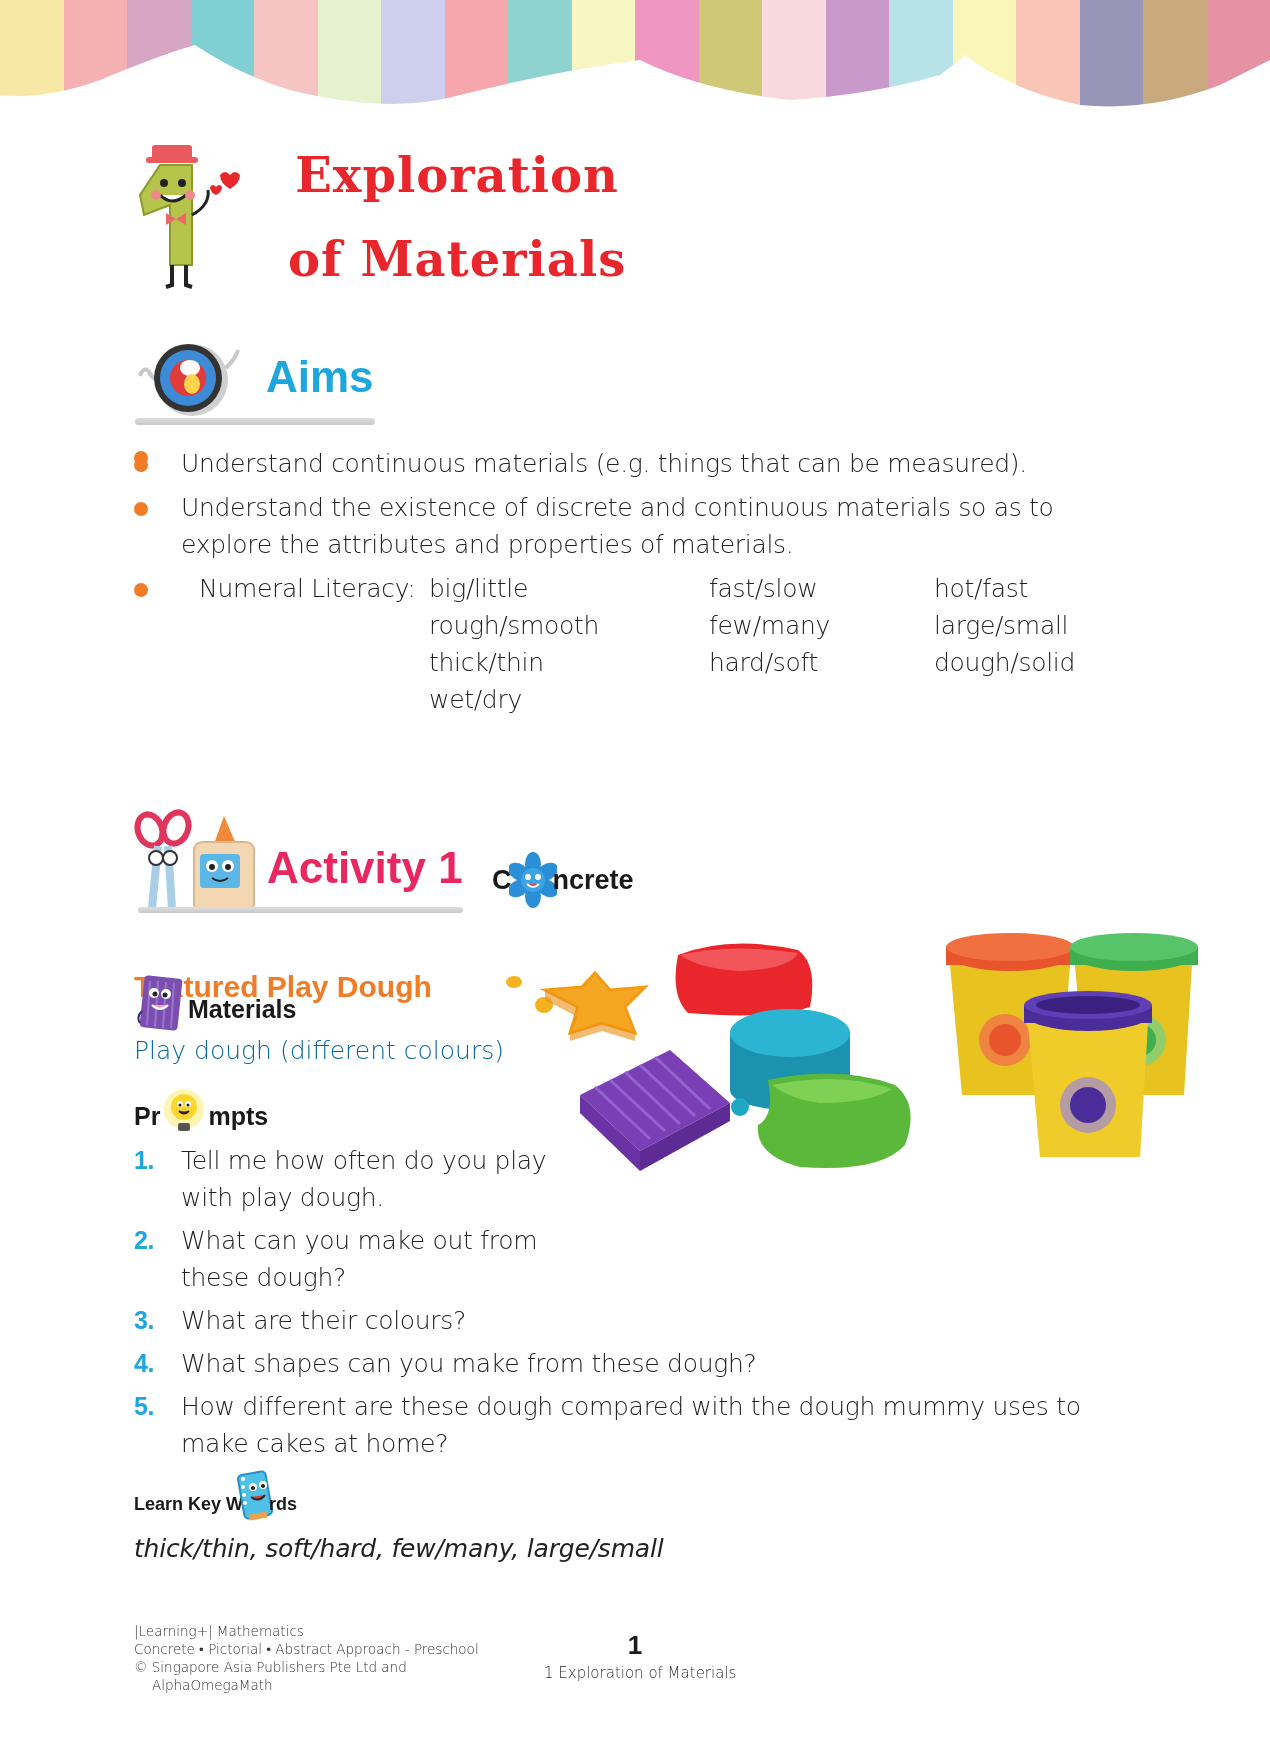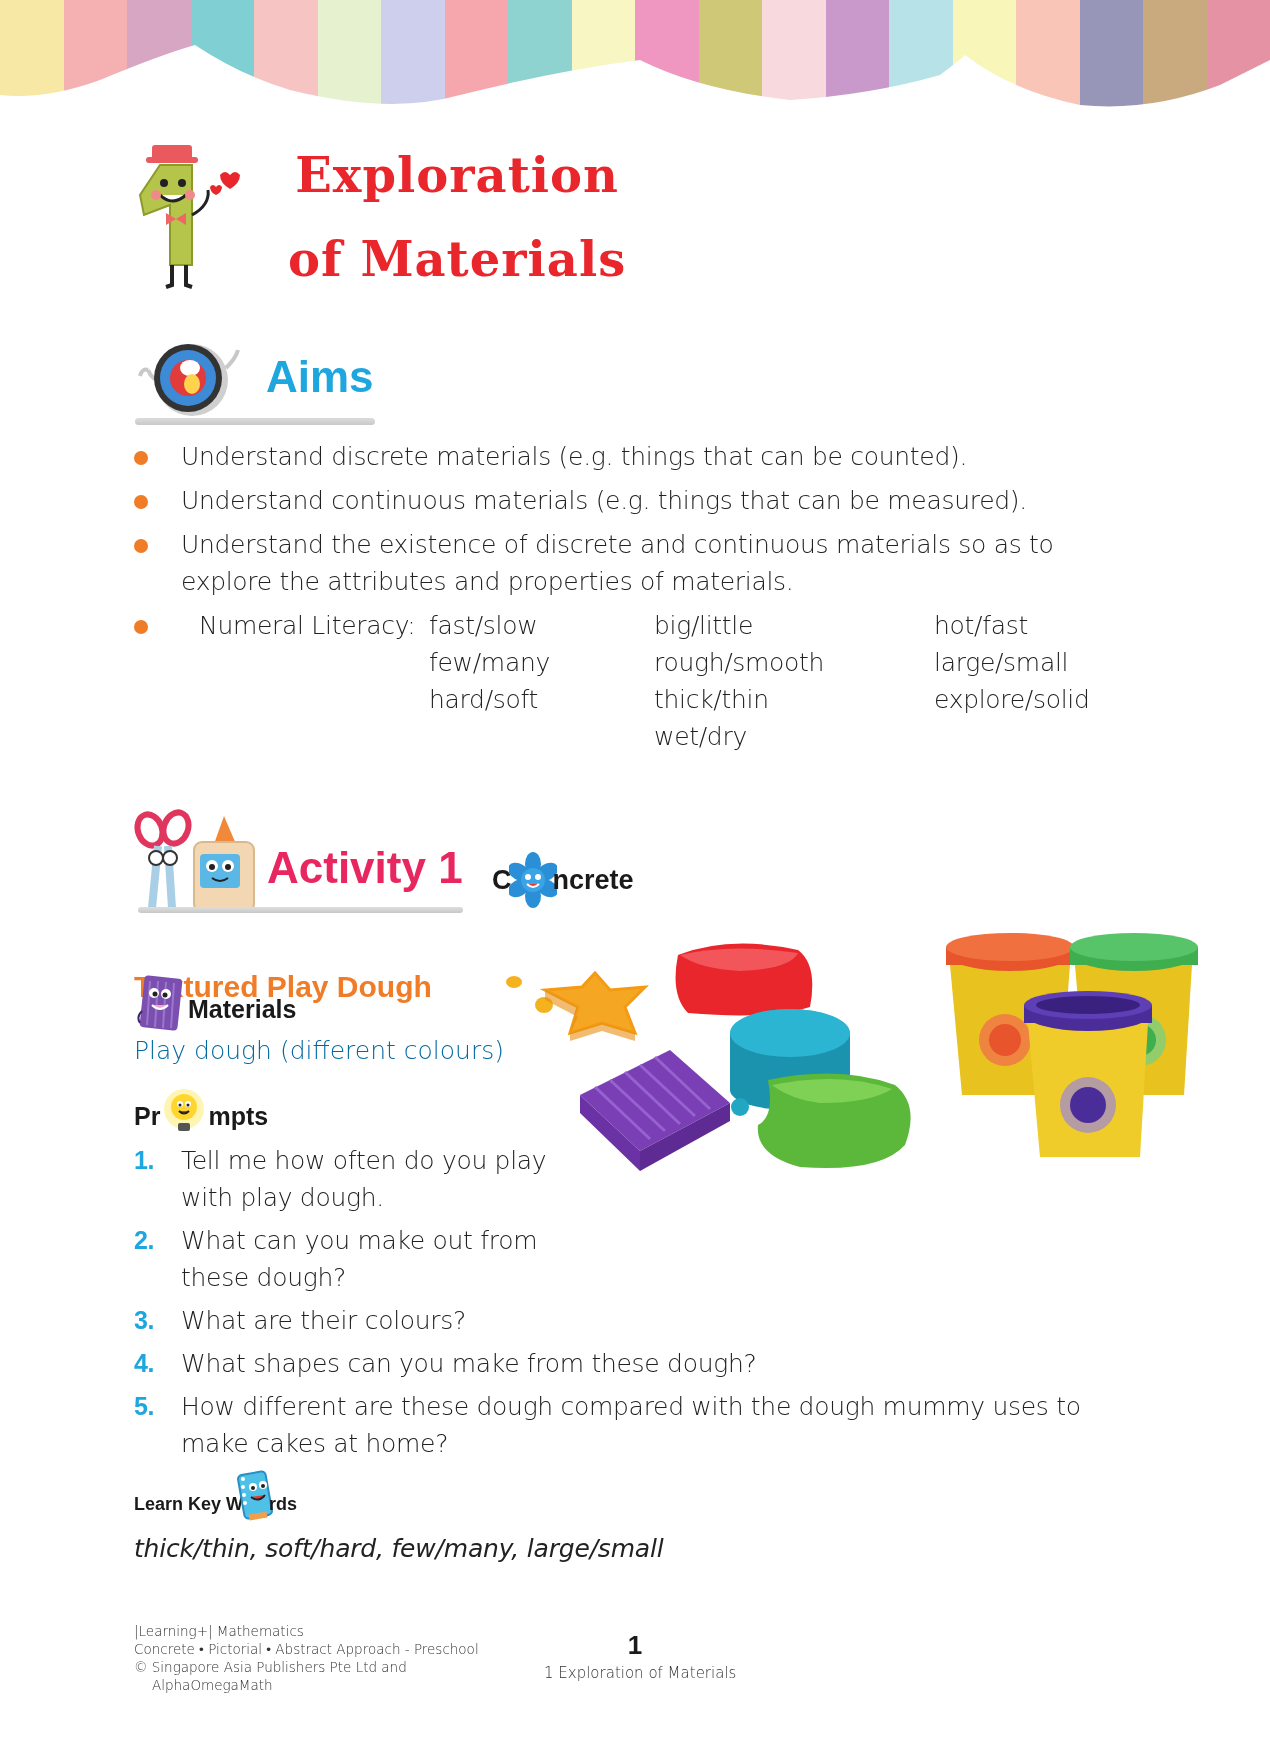"Understand discrete materials (e.g." span { html: <span>Understand discrete materials (e.g. things that can be counted).</span> -> none }
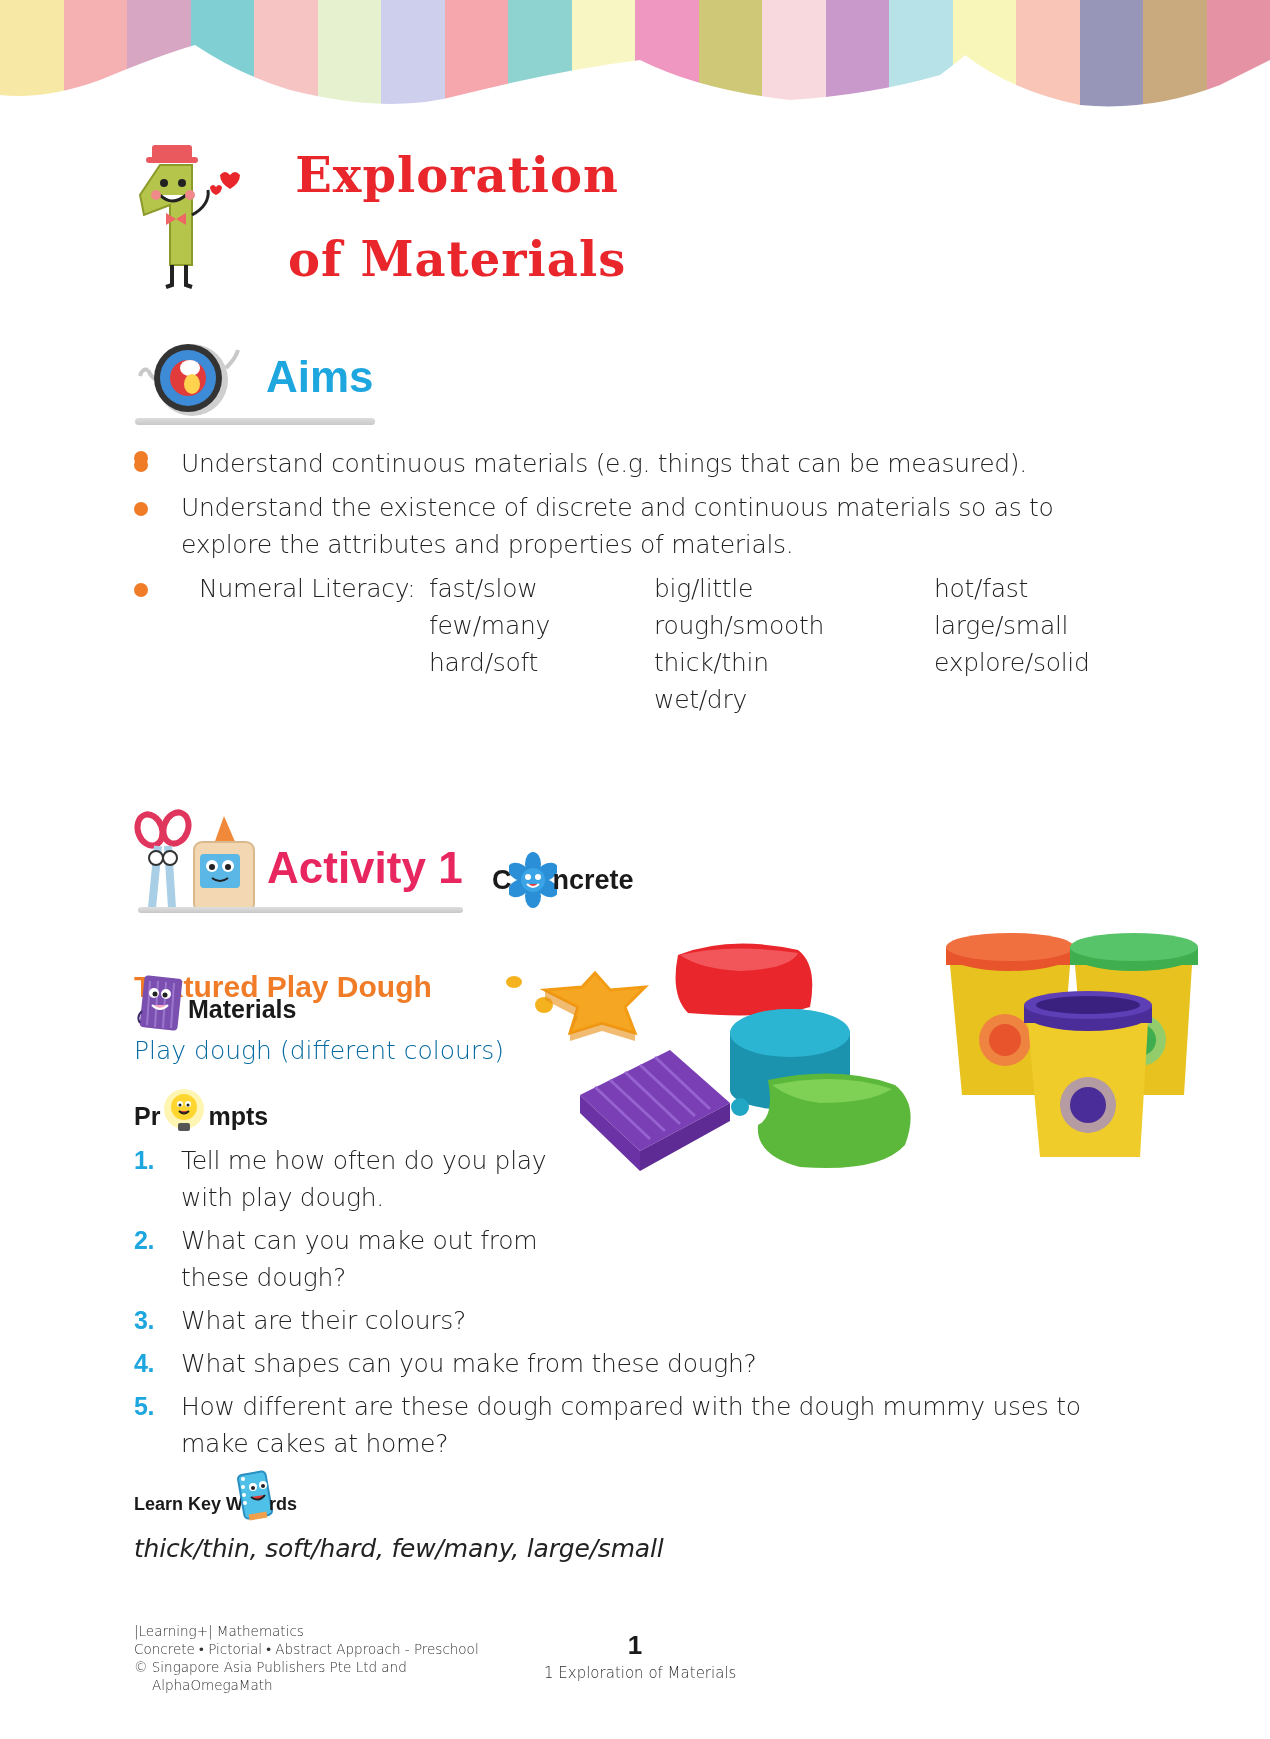"fast/slow" div.lit-col { order: before "big/little" -> after "big/little" }
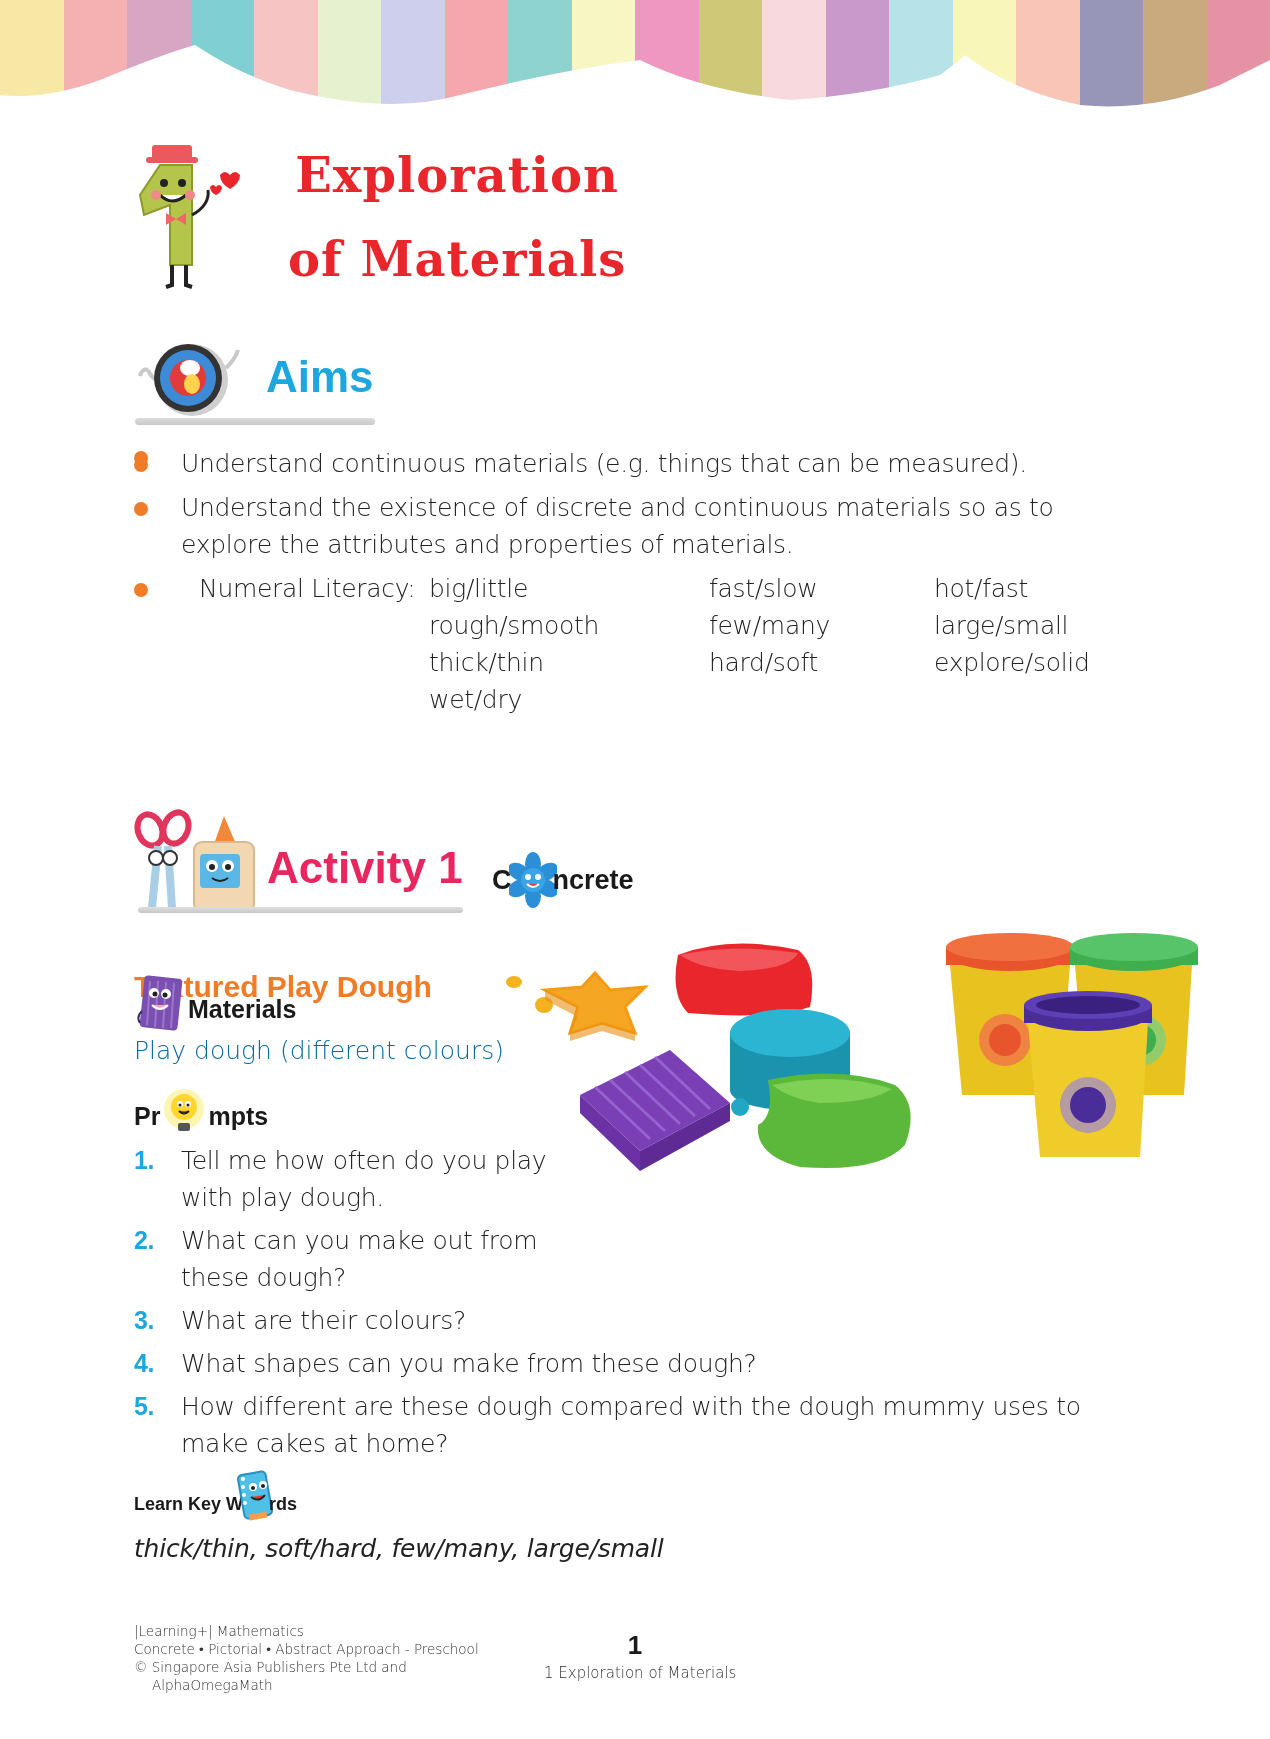"explore/solid" div { text: explore/solid -> dough/solid }
